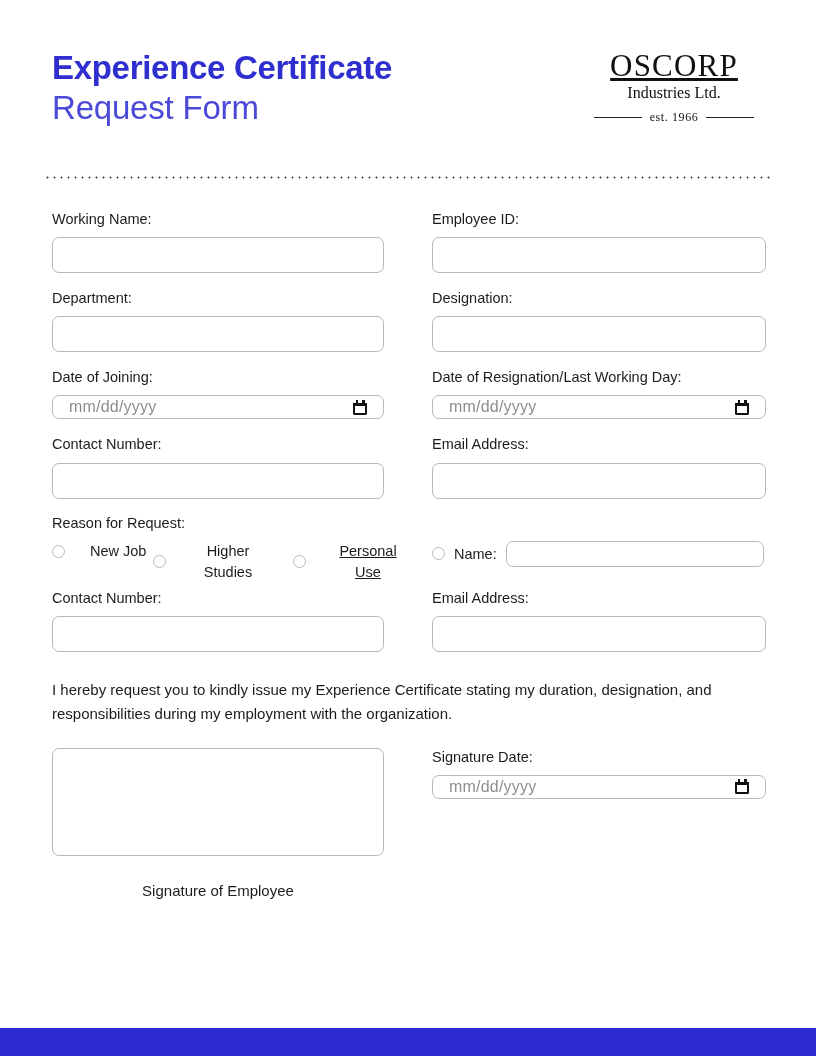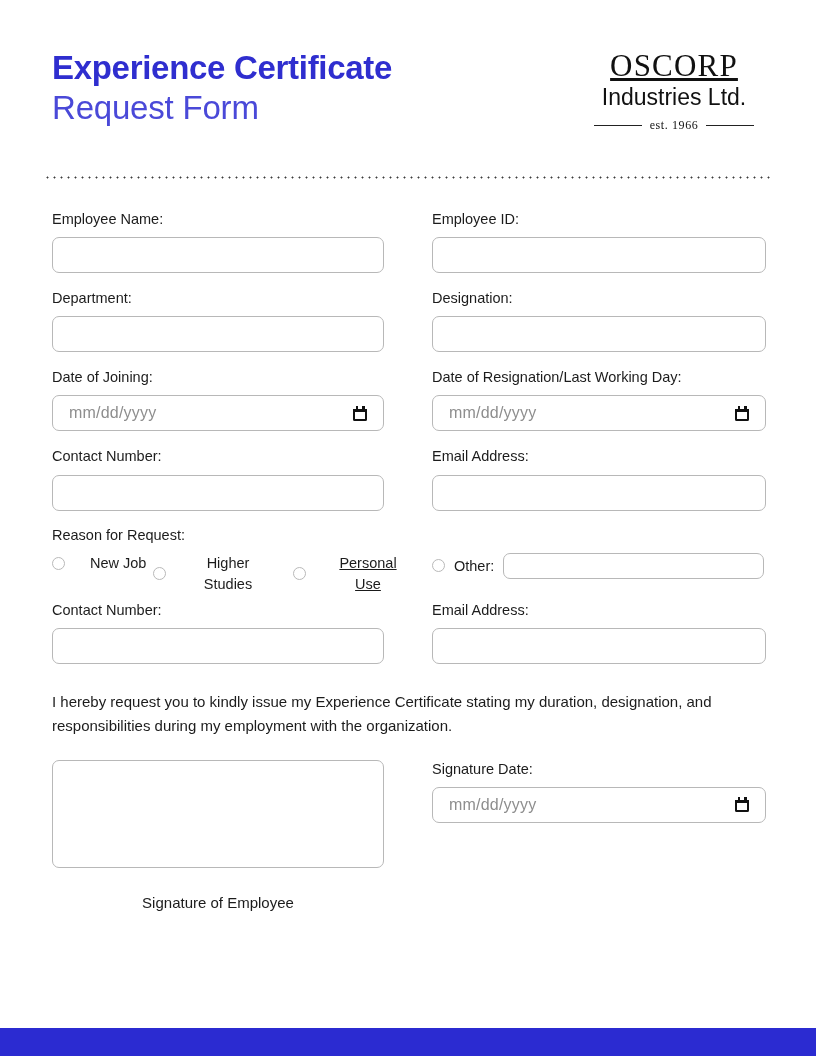"Industries Ltd." .logo-sub { font-family: Liberation Sans, sans-serif -> Liberation Serif, serif; font-size: 23px -> 16px }
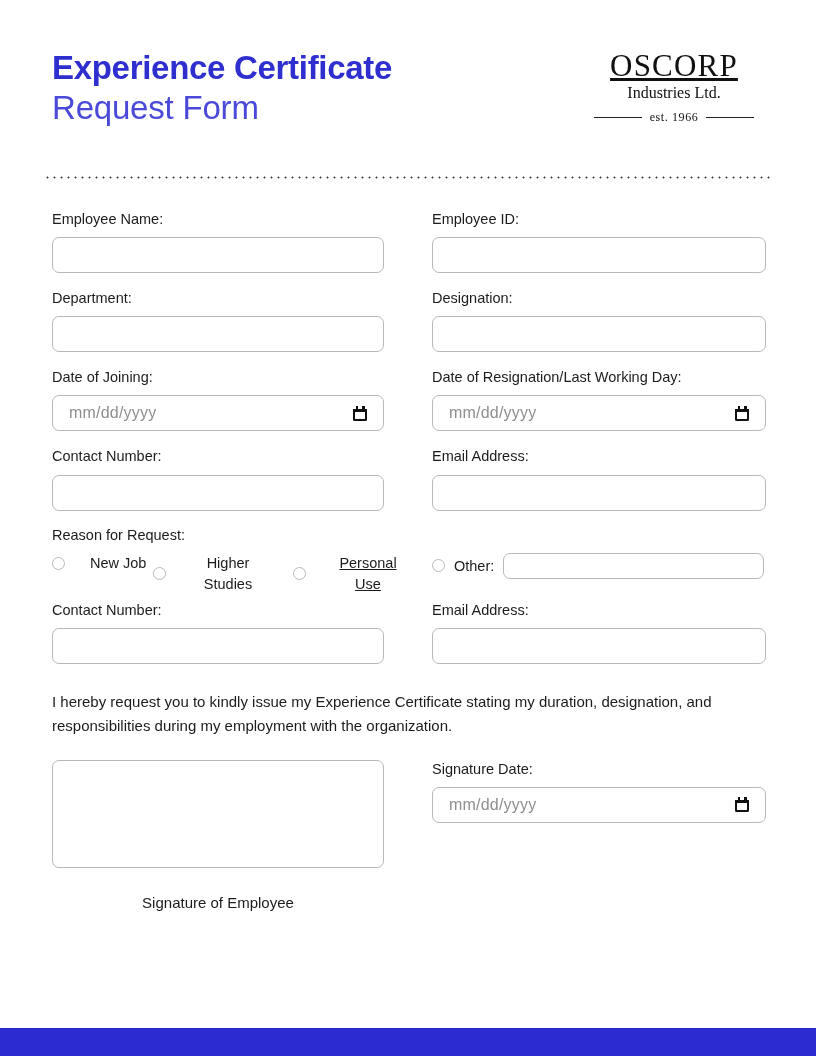"Employee Name:" div.label { text: Employee -> Working }
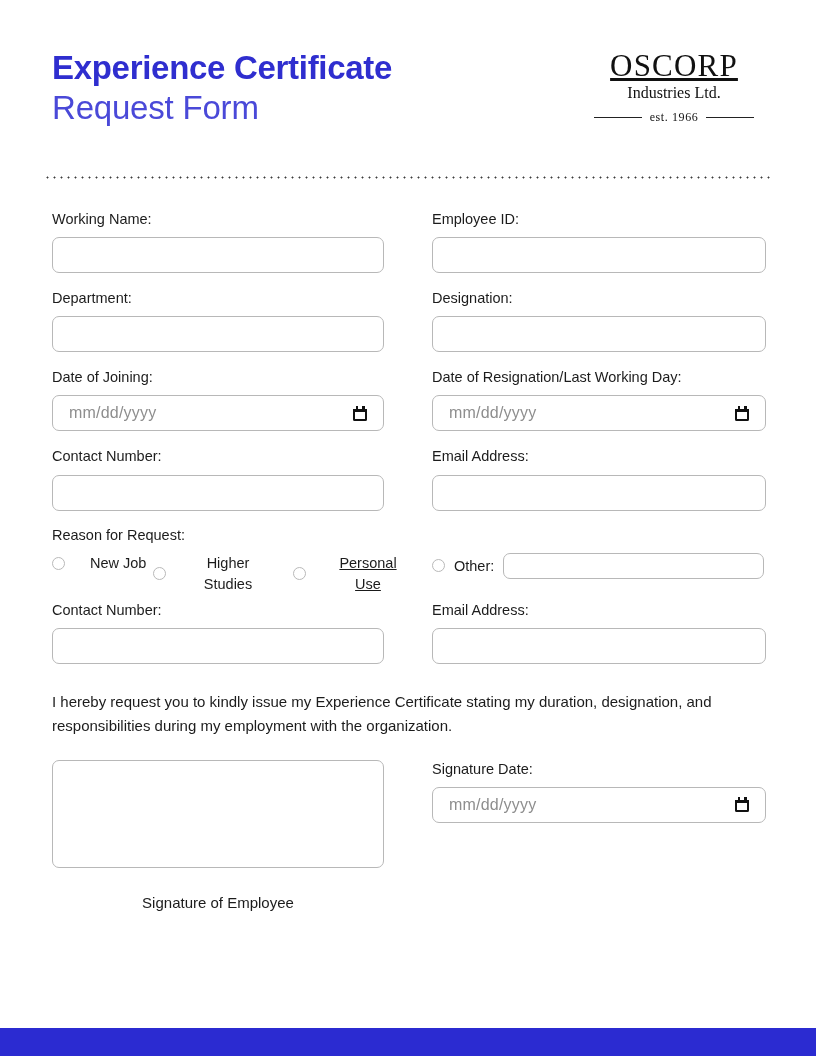"mm/dd/yyyy" .date-field { height: 36px -> 24px }
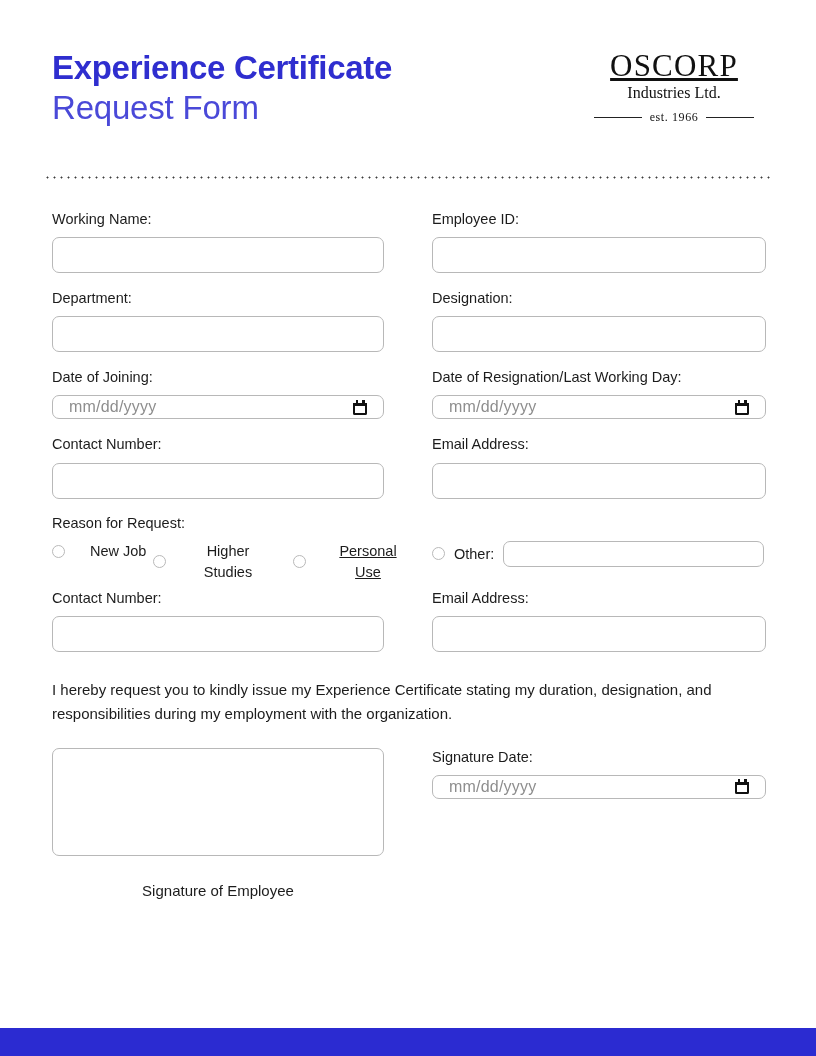"Other:" span.other-label { text: Other -> Name }
